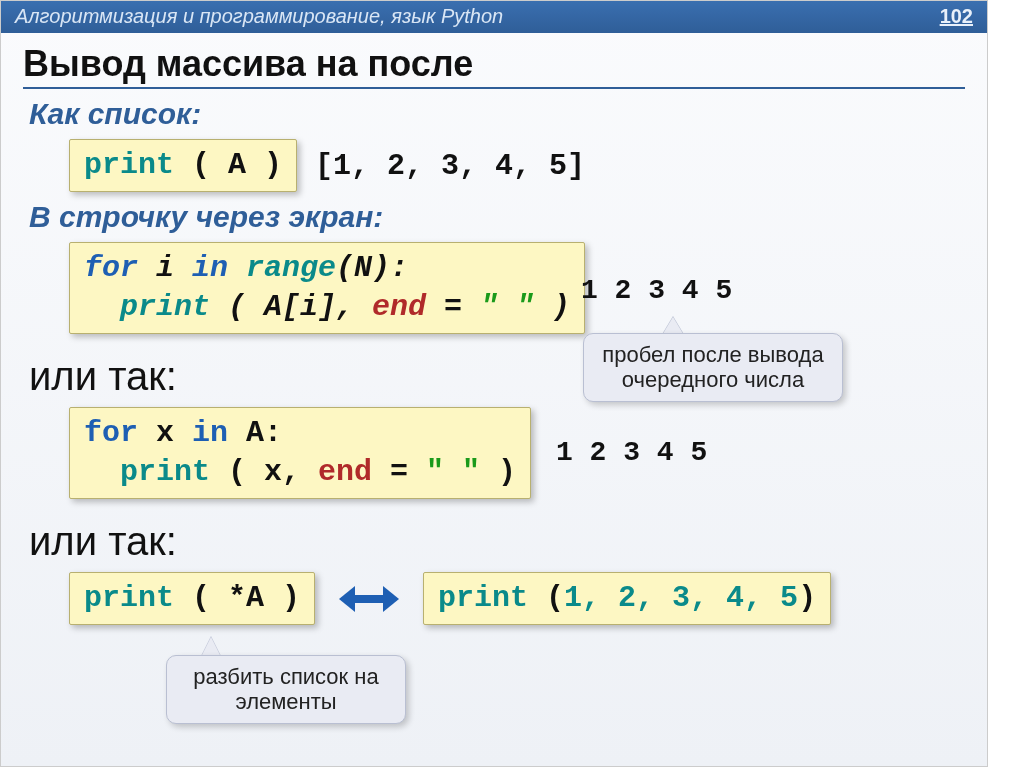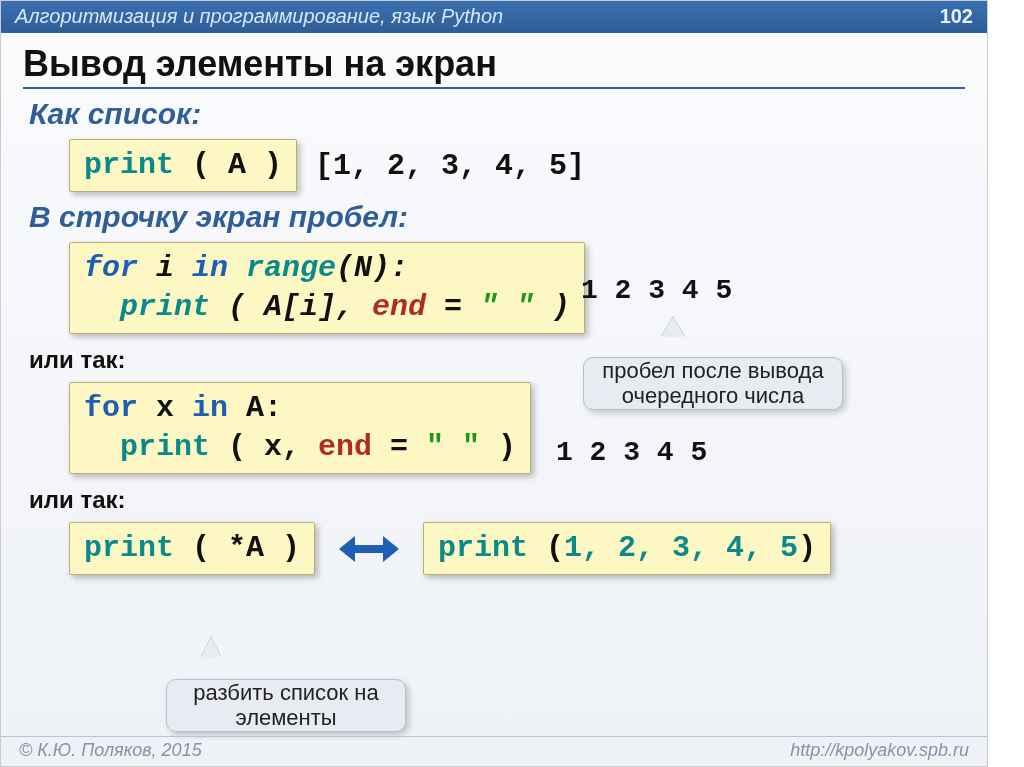"102" .header .page { text-decoration: none -> underline }
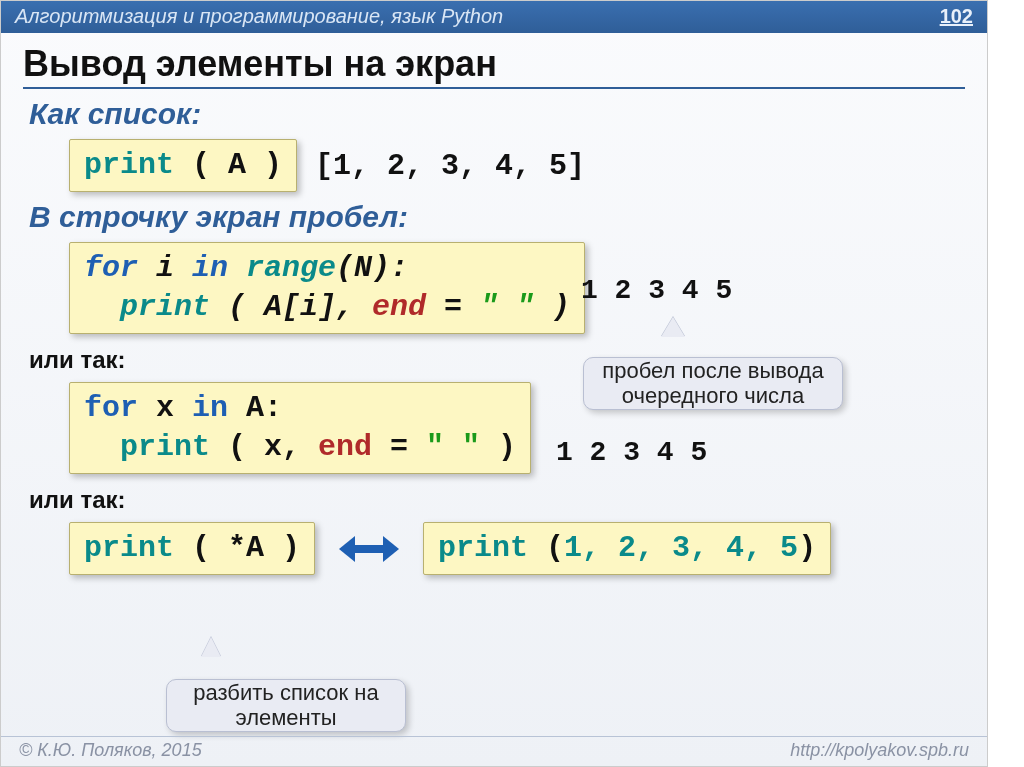"Вывод элементы на экран" div.title { text: элементы на экран -> массива на после }
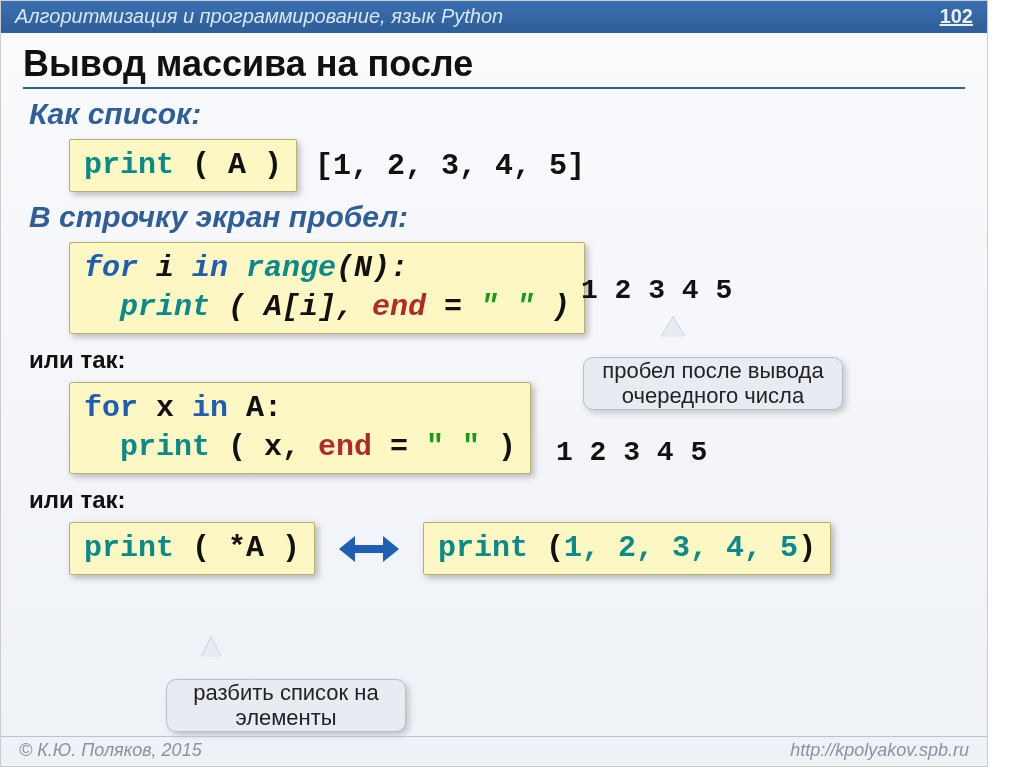"В строчку экран пробел:" div.sub { text: экран пробел -> через экран }
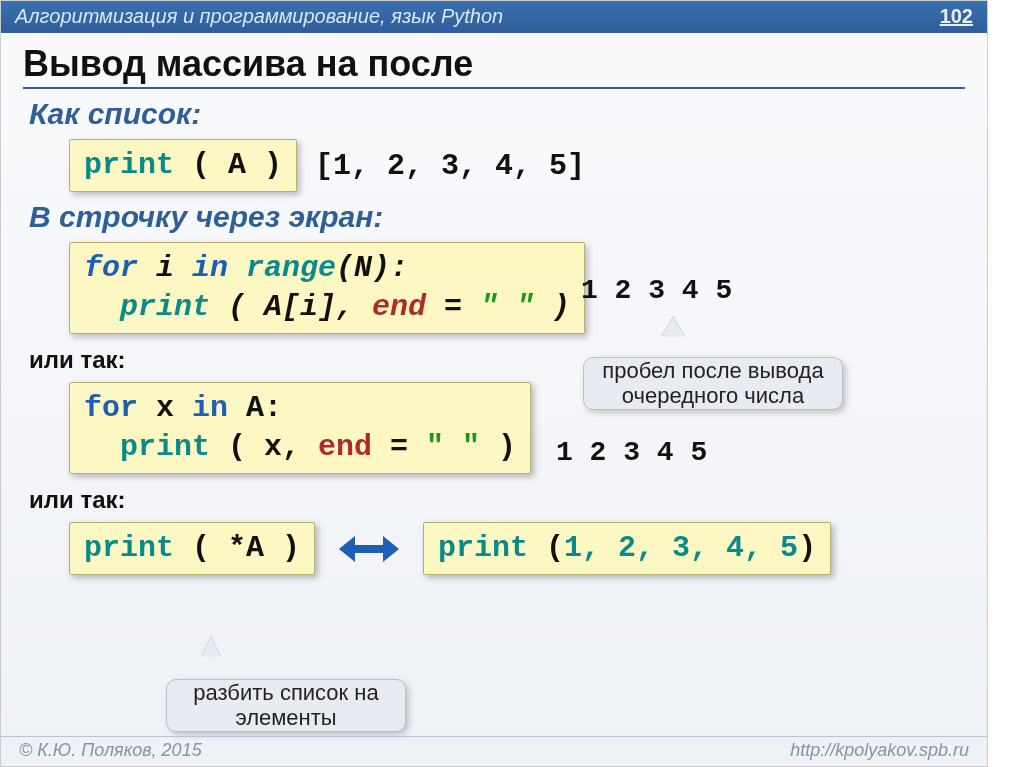"или так:" .sub2 { font-size: 24px -> 40px; font-weight: bold -> normal; margin-top: 12px -> 20px }
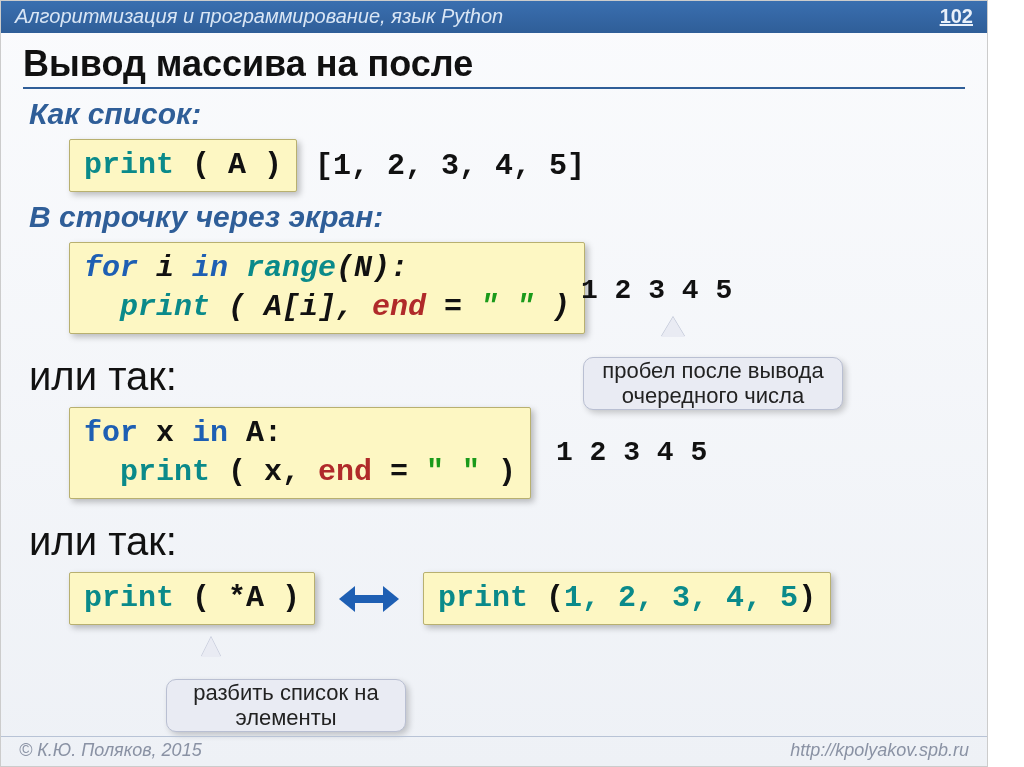"пробел после вывода очередного числа" .callout { margin-top: 24px -> none; padding: 0 14px -> 8px 14px }
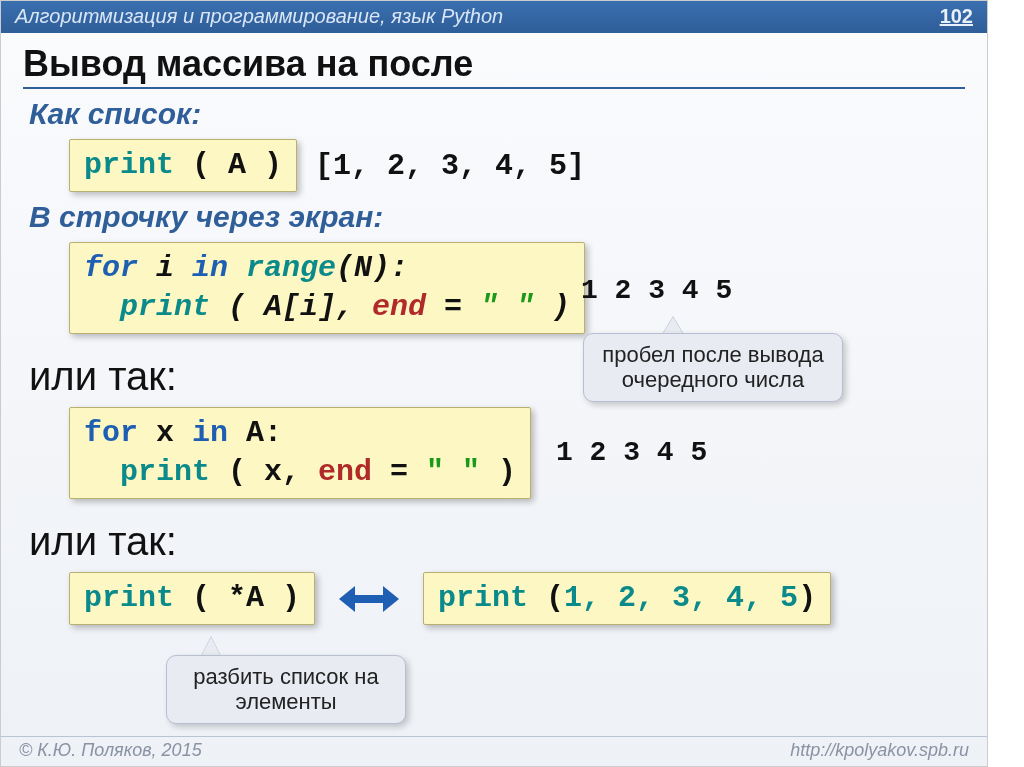"© К.Ю. Поляков, 2015" div.footer { html: <div> <span>© К.Ю. Поляков, 2015</span> <span>http://kpolyakov.spb.ru</span> </div> -> none }
